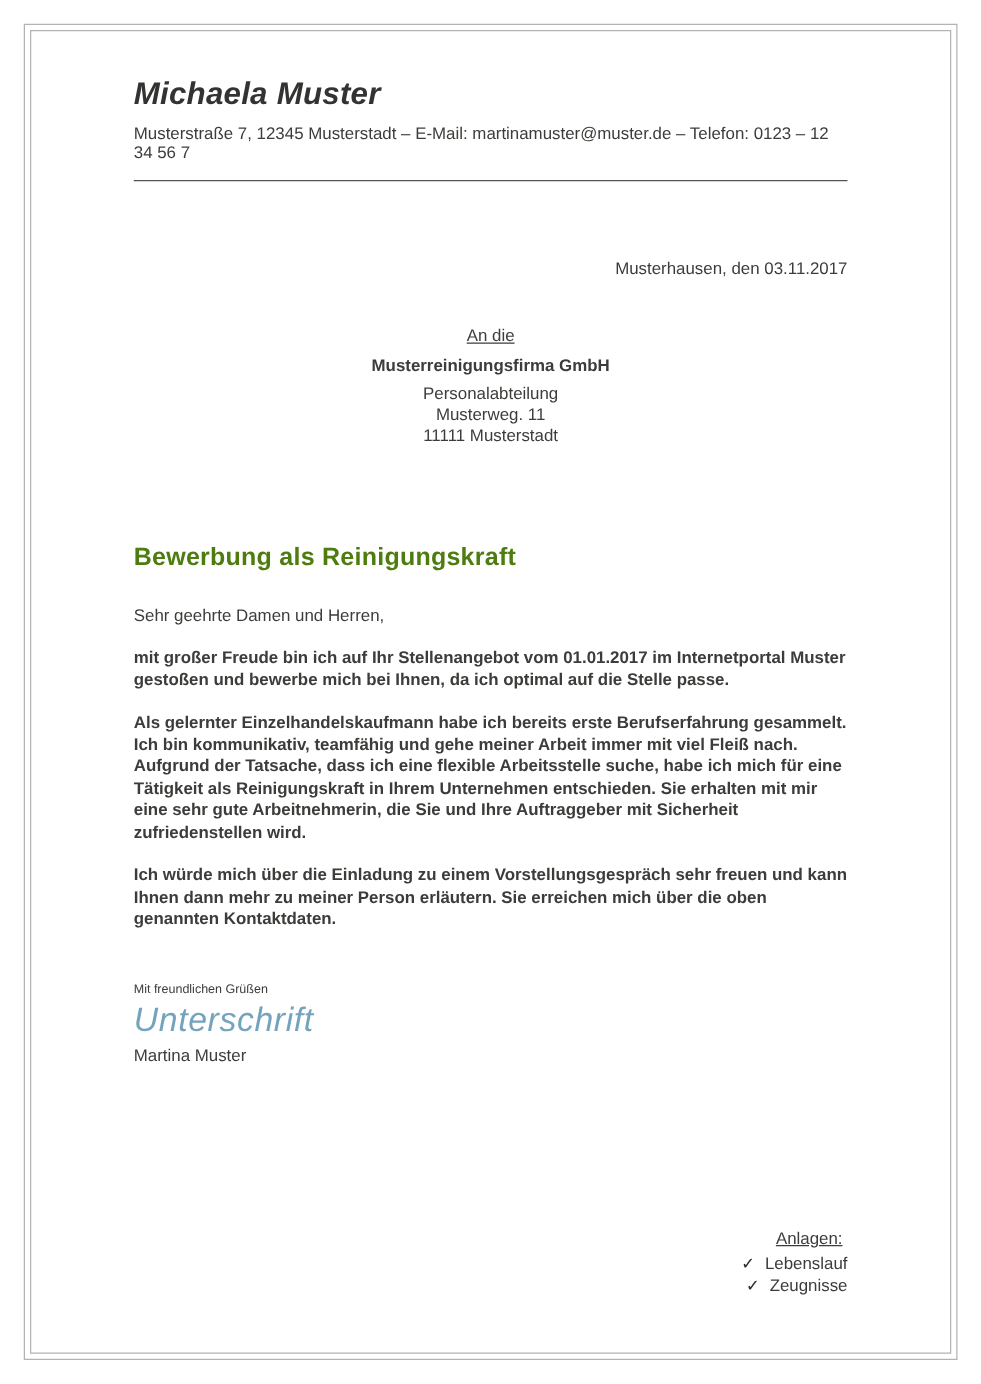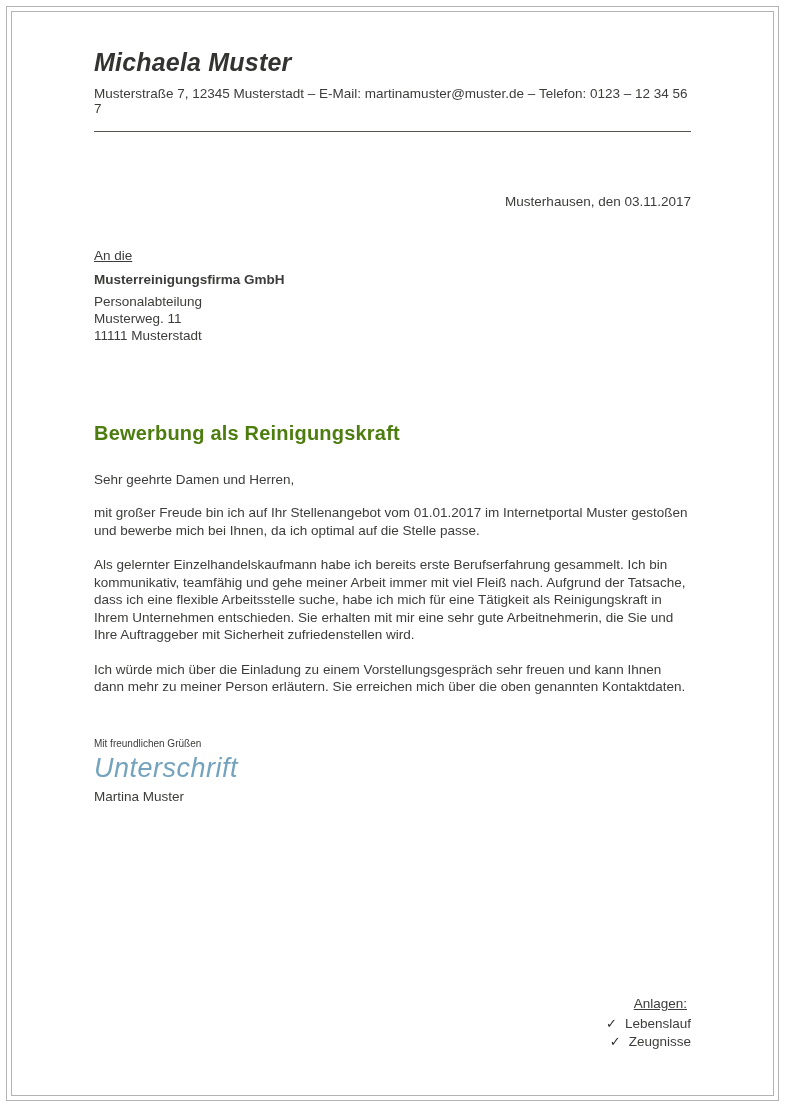"Michaela Muster" .page { padding: 6px -> 19px }
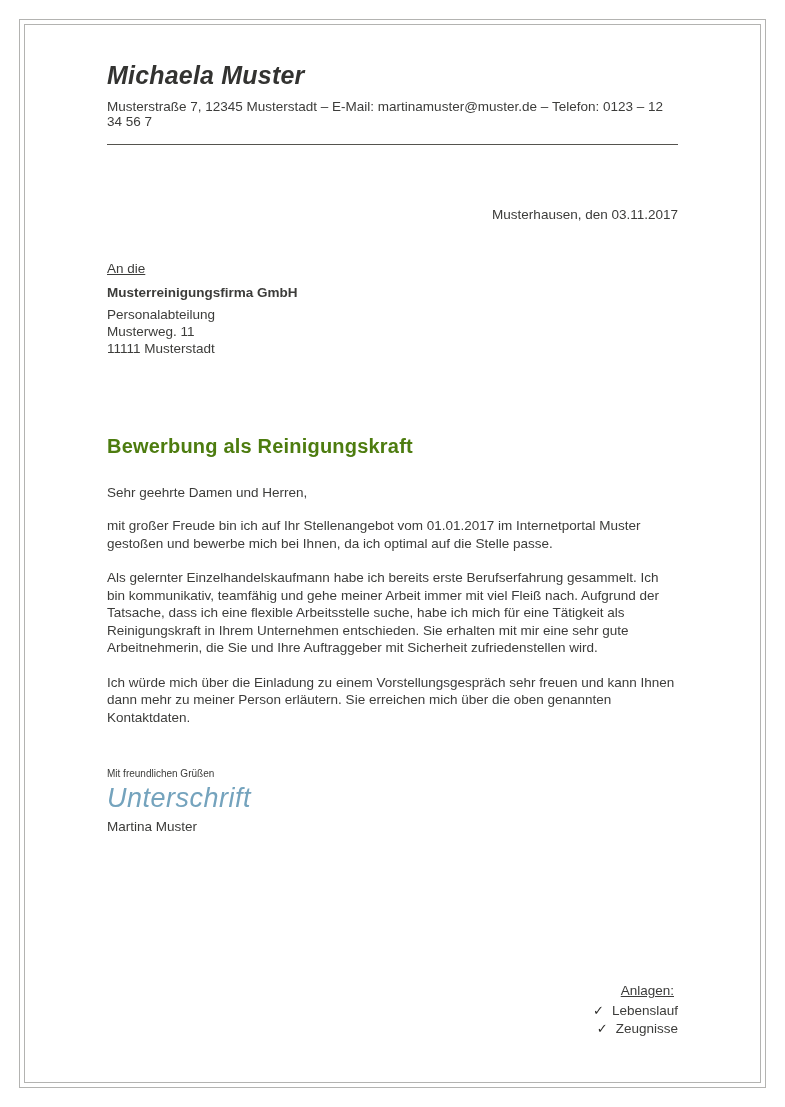"An die" .recipient p { text-align: none -> center }
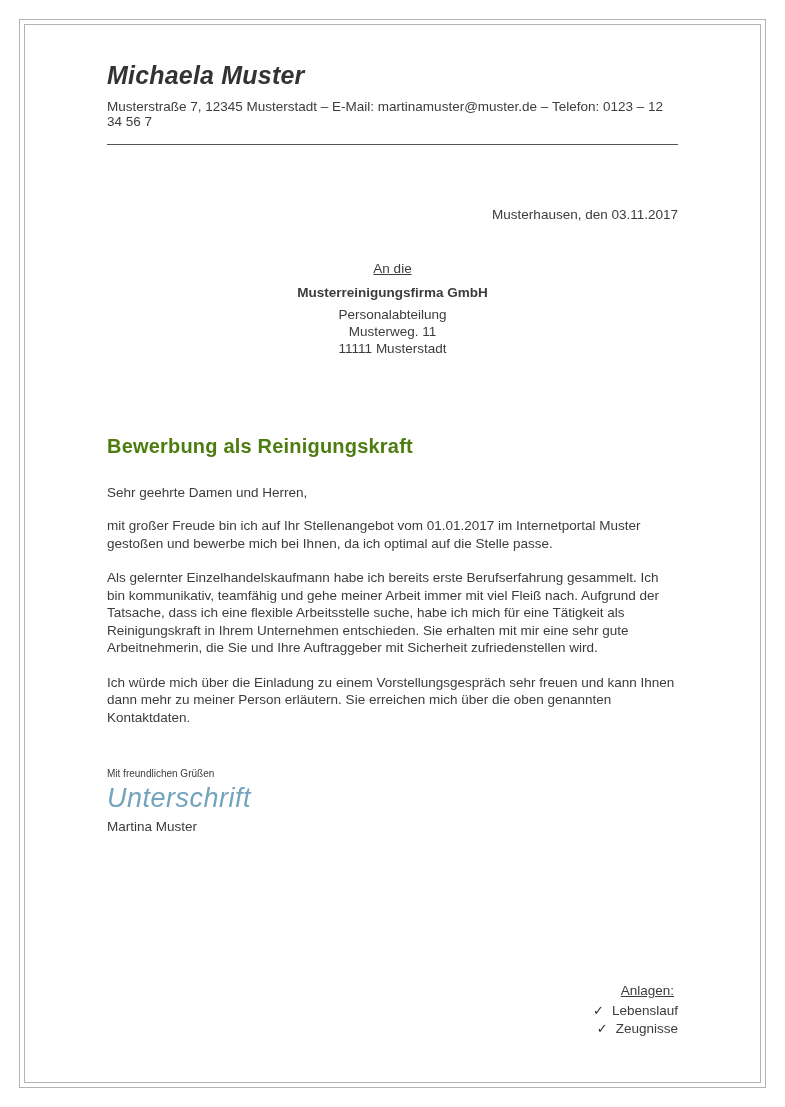"mit großer Freude bin ich" .body-par { font-weight: none -> bold }
